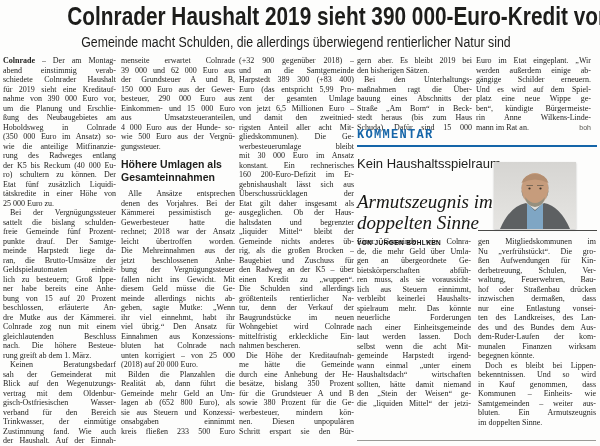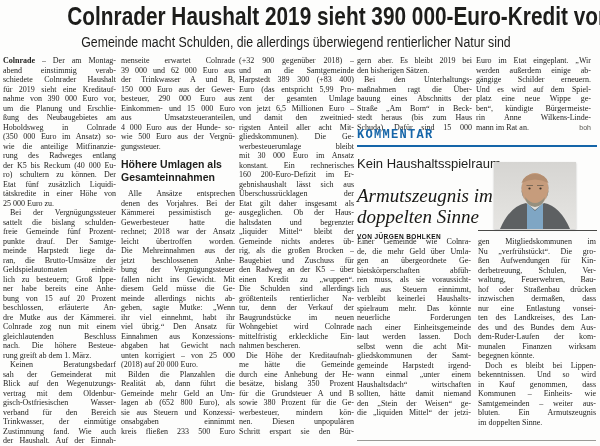"der Trinkwasser A und B," div.tl { text: Trinkwasser -> Grundsteuer }
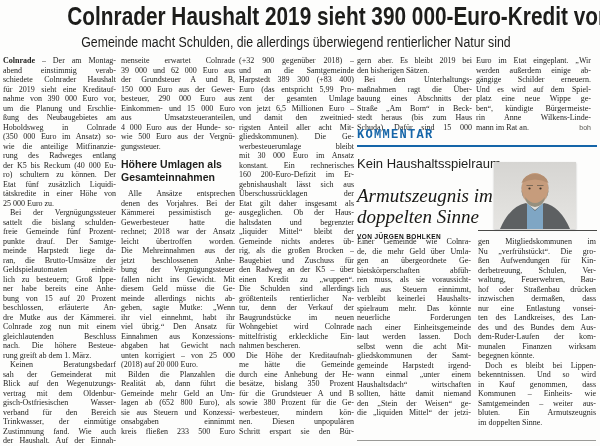"Armutszeugnis im" .kom-title { margin-top: 14px -> 20px }
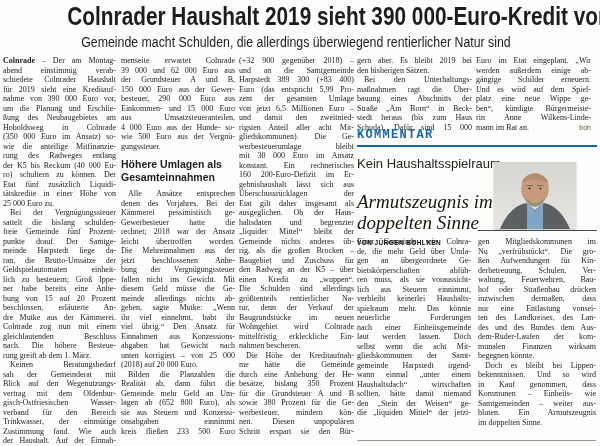"abgaben hat Gewicht nach" div.tl { text: abgaben hat Gewicht -> bluten hat Colnrade }
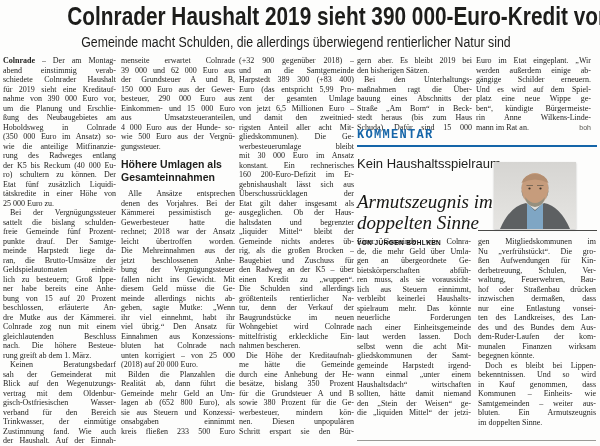"gliedskommunen der Samt-" div.tl { html: <div>gliedskommunen der Samt-</div> -> none }
